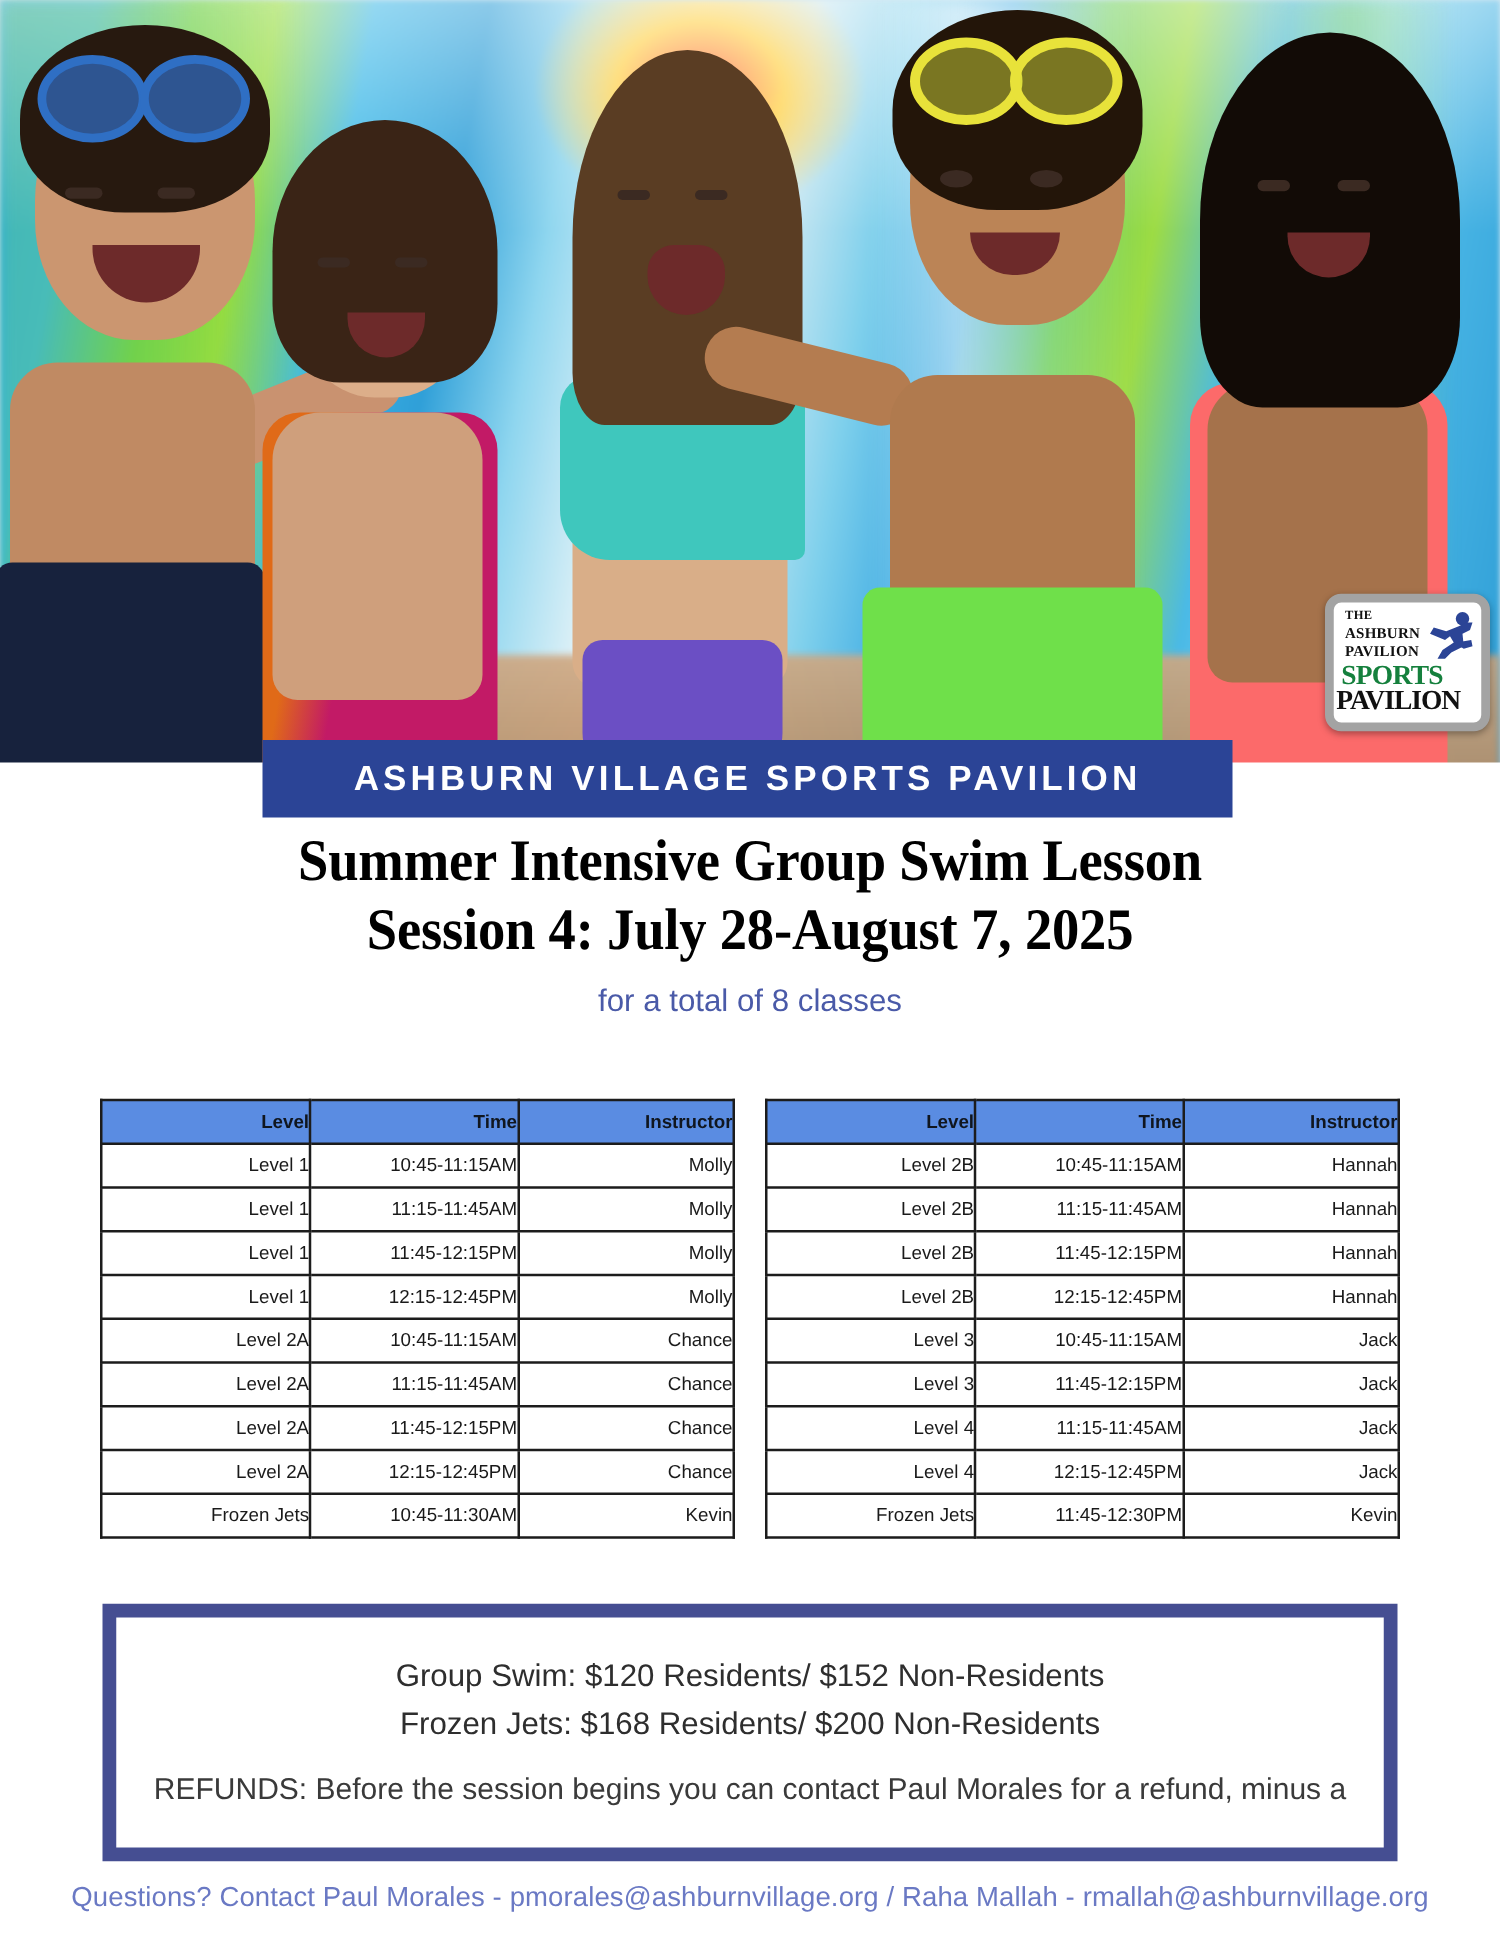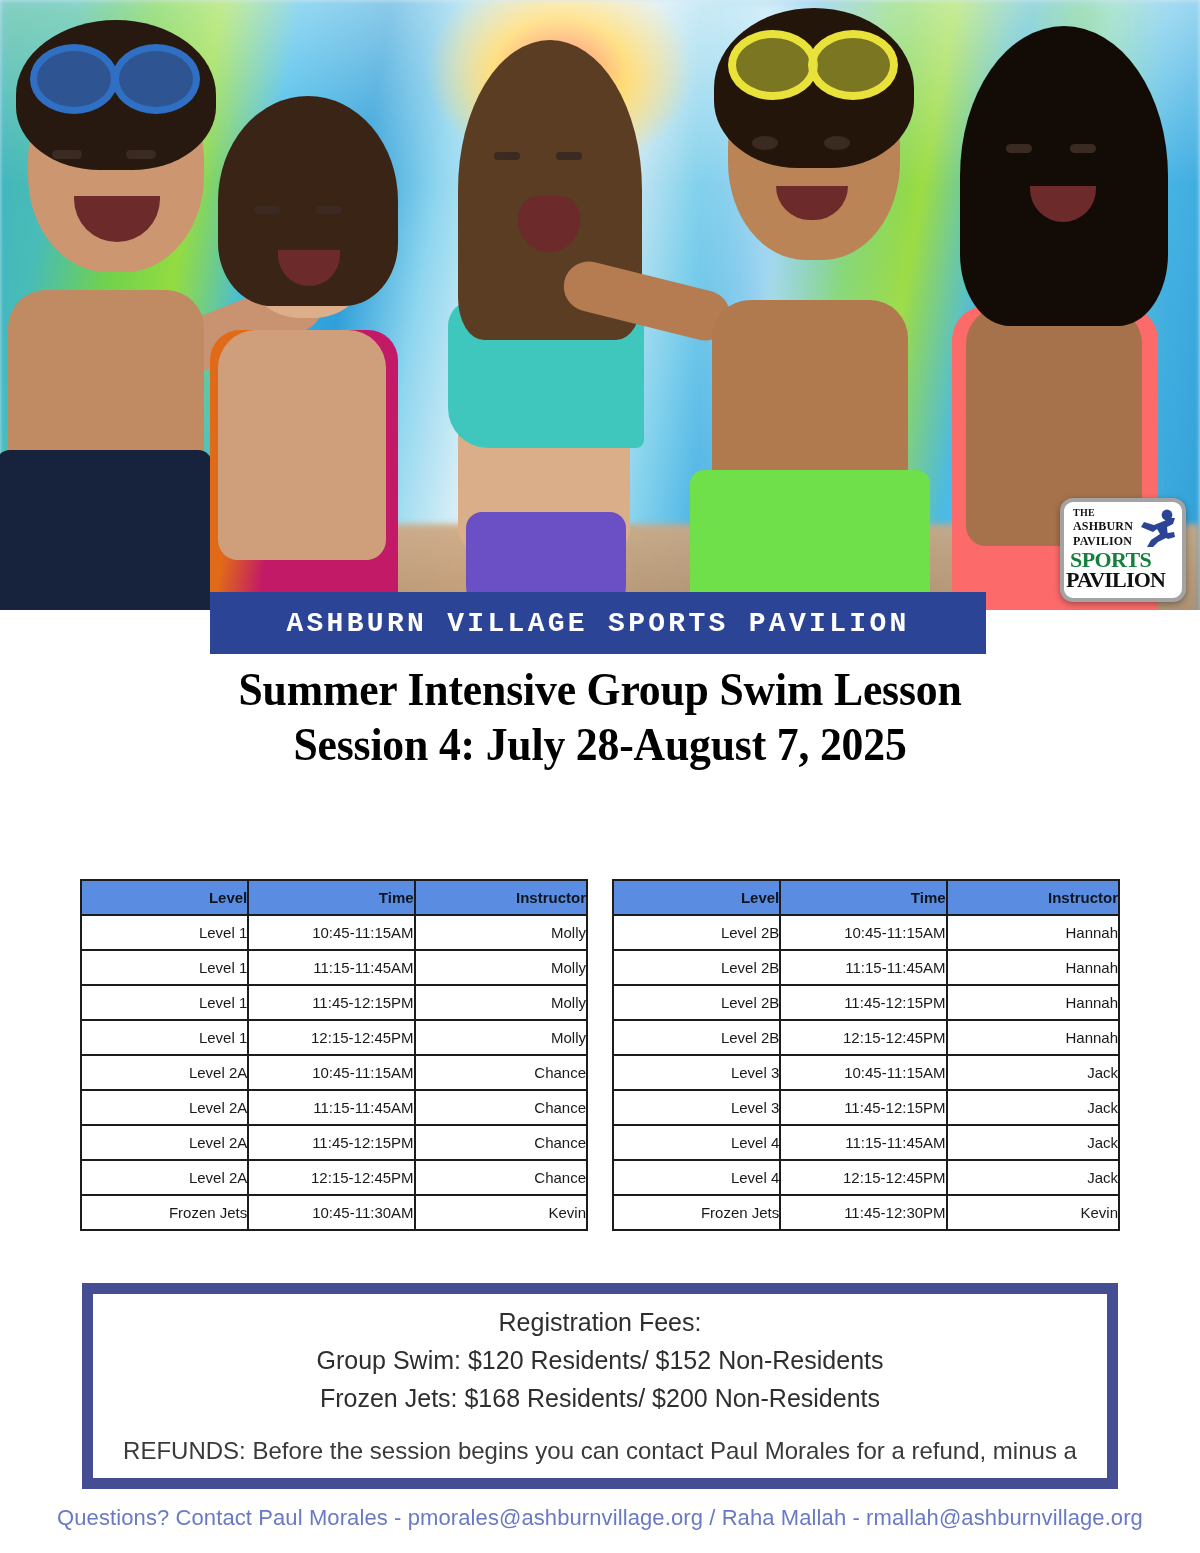"THE" .logo { border: 4px solid #a3a3a3 -> 7px solid #a3a3a3; top: 498px -> 475px }
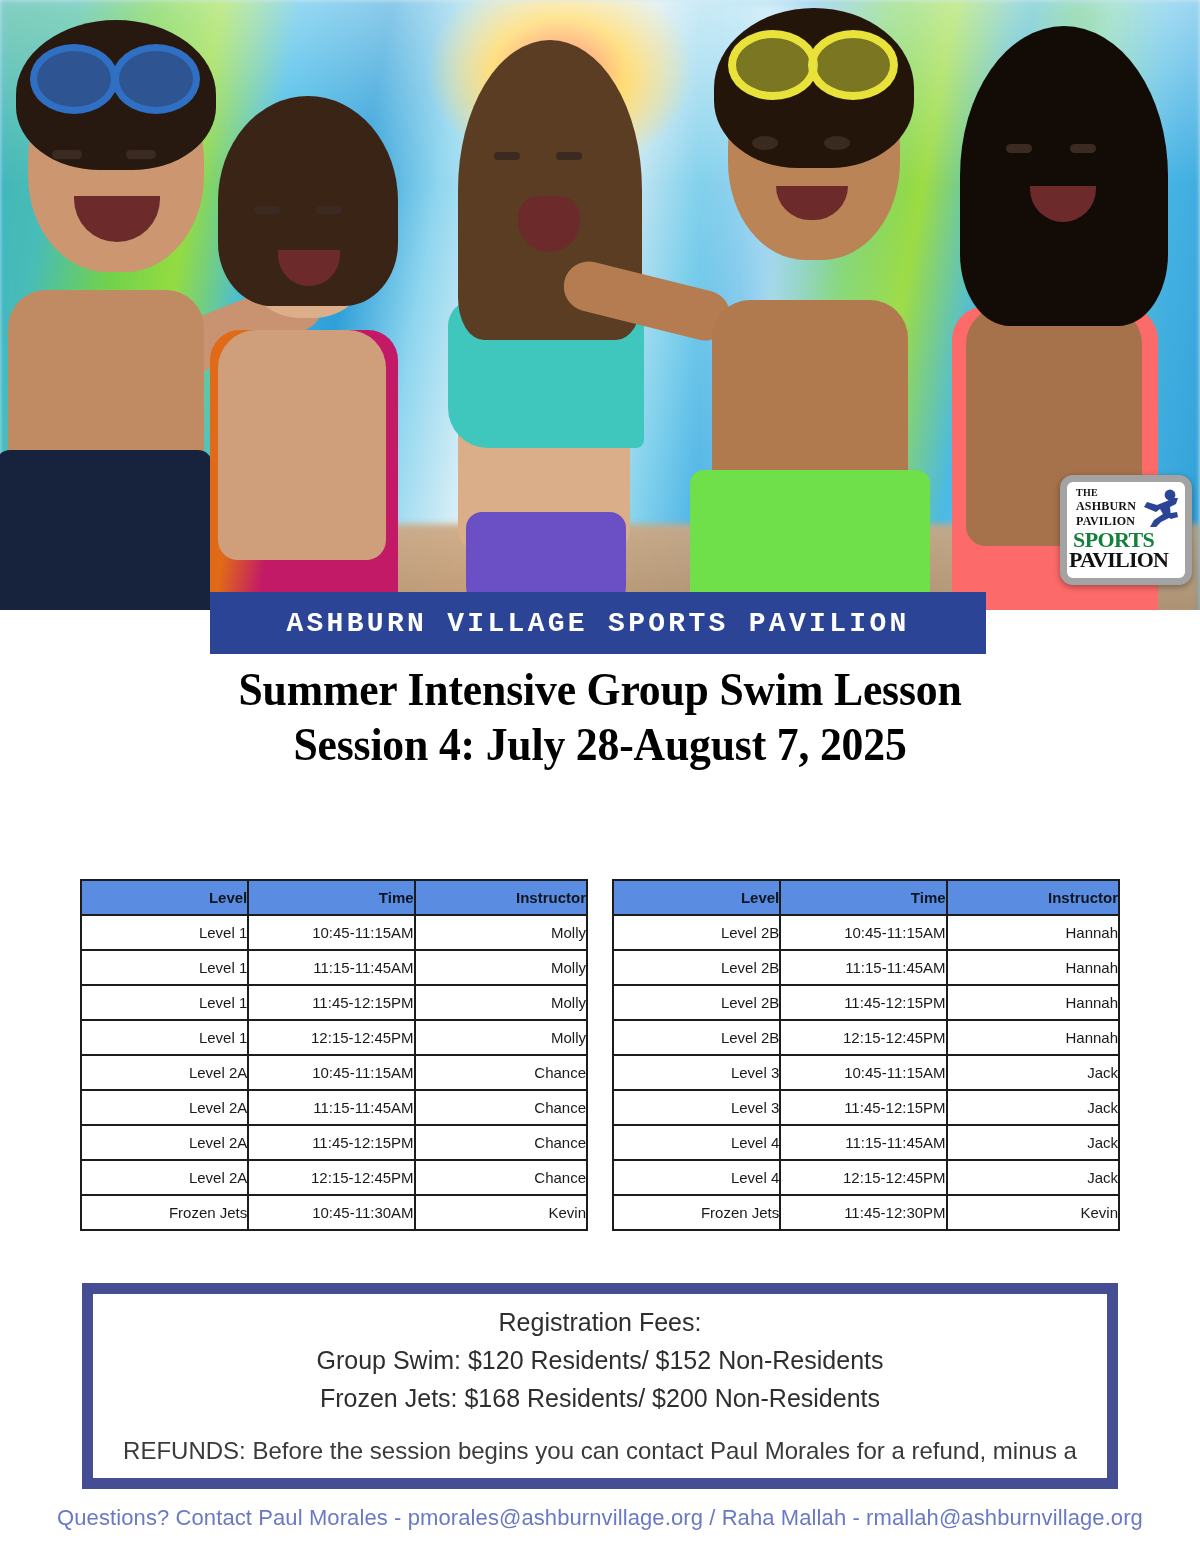"ASHBURN VILLAGE SPORTS PAVILION" .banner span { font-family: Liberation Mono, monospace -> Liberation Sans, sans-serif }
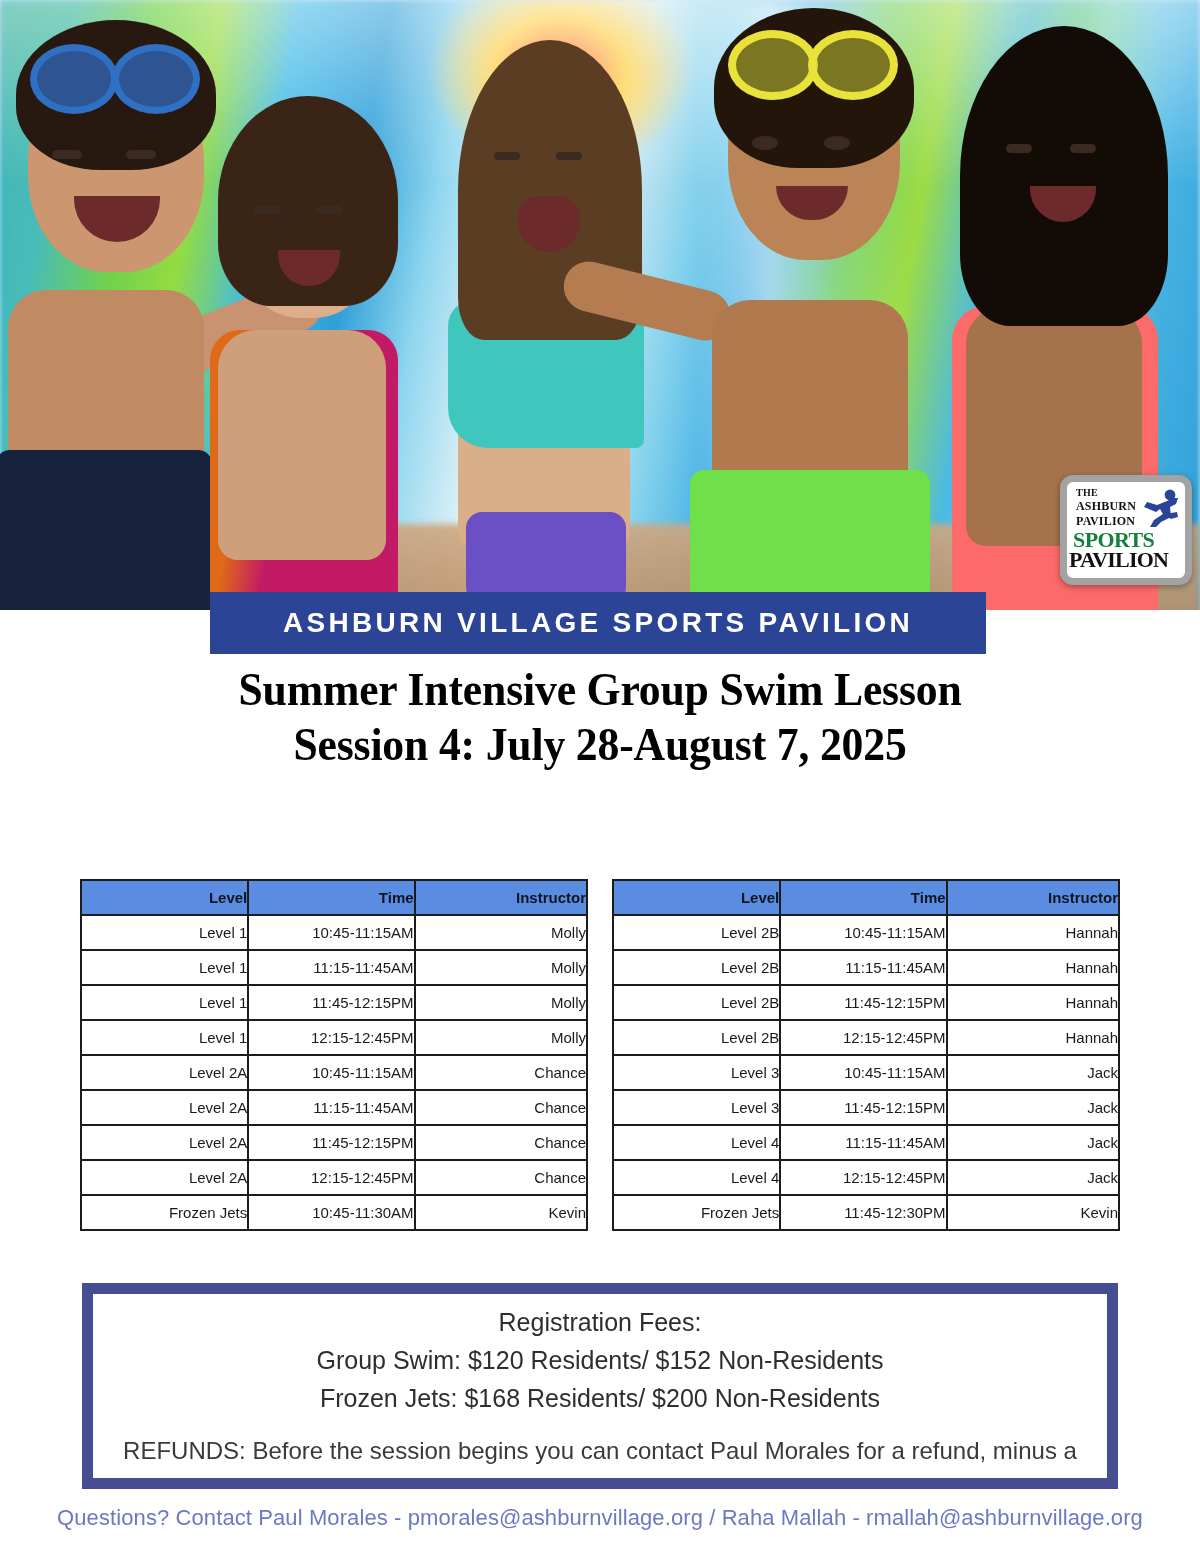"for a total of 8" div { html: none -> <div>for a total of 8 classes</div> }
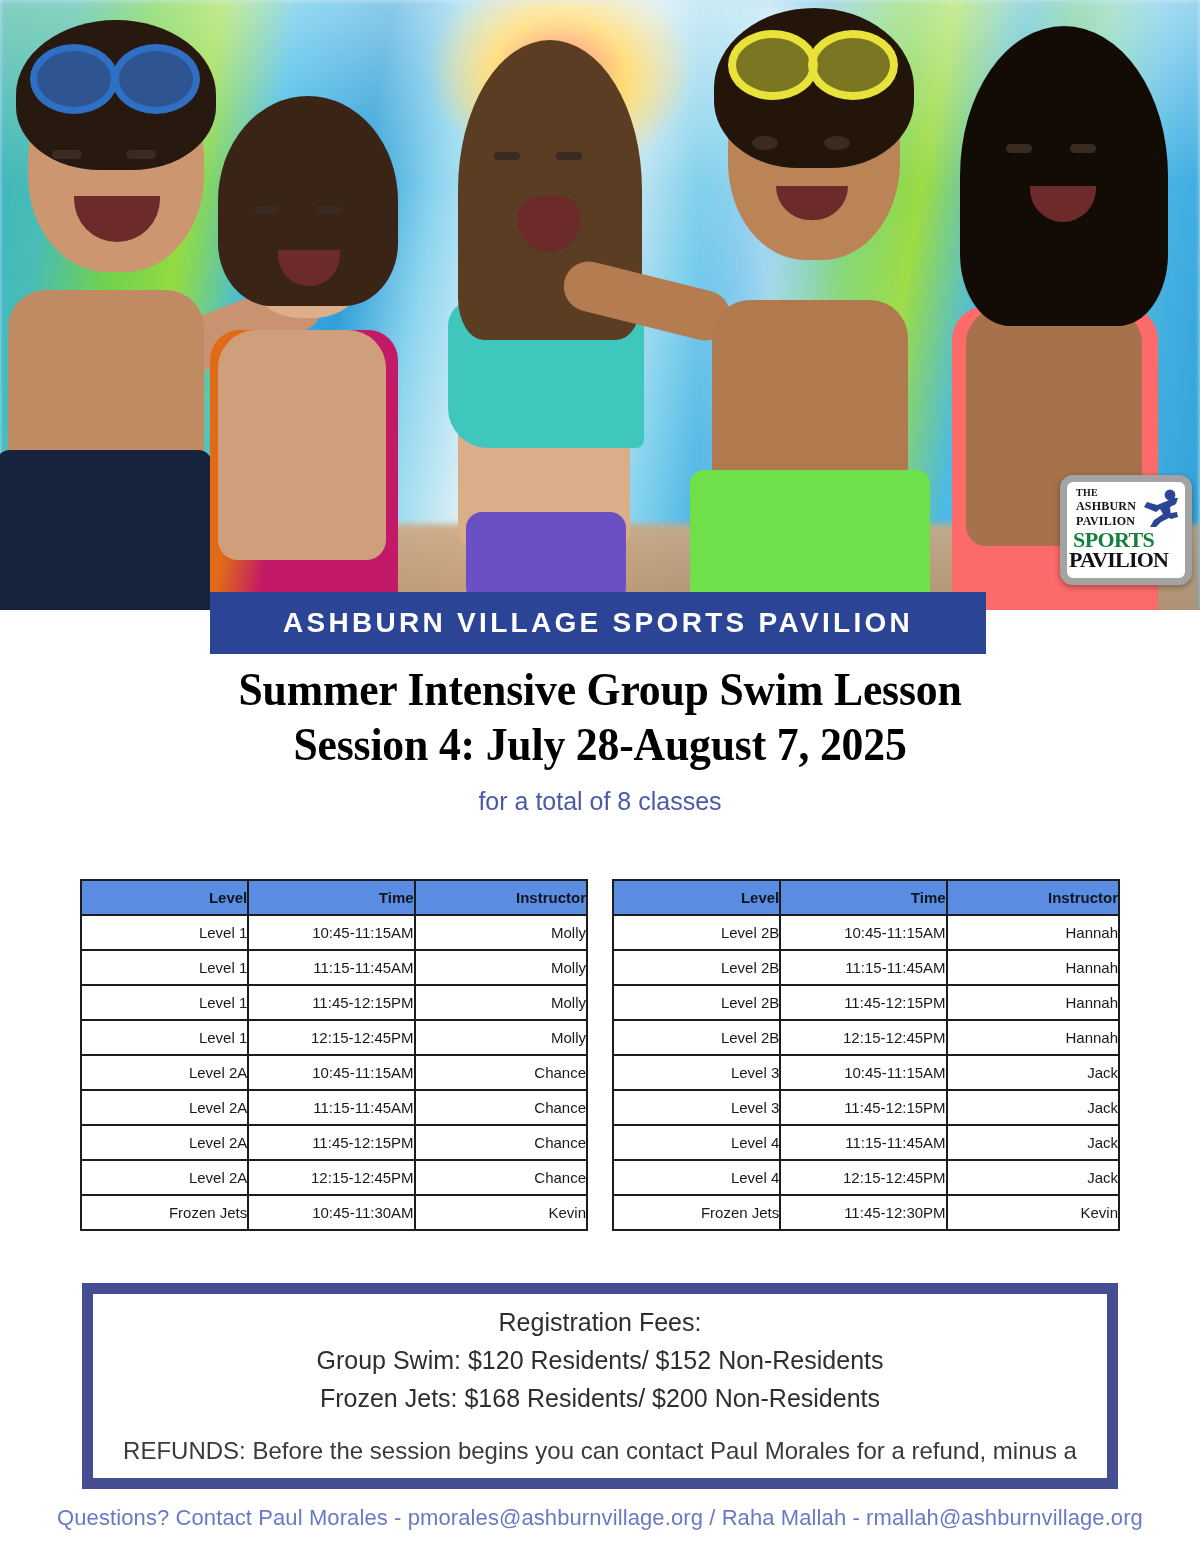"Registration Fees:" div.fee-line { html: <div>Registration Fees:</div> -> none }
